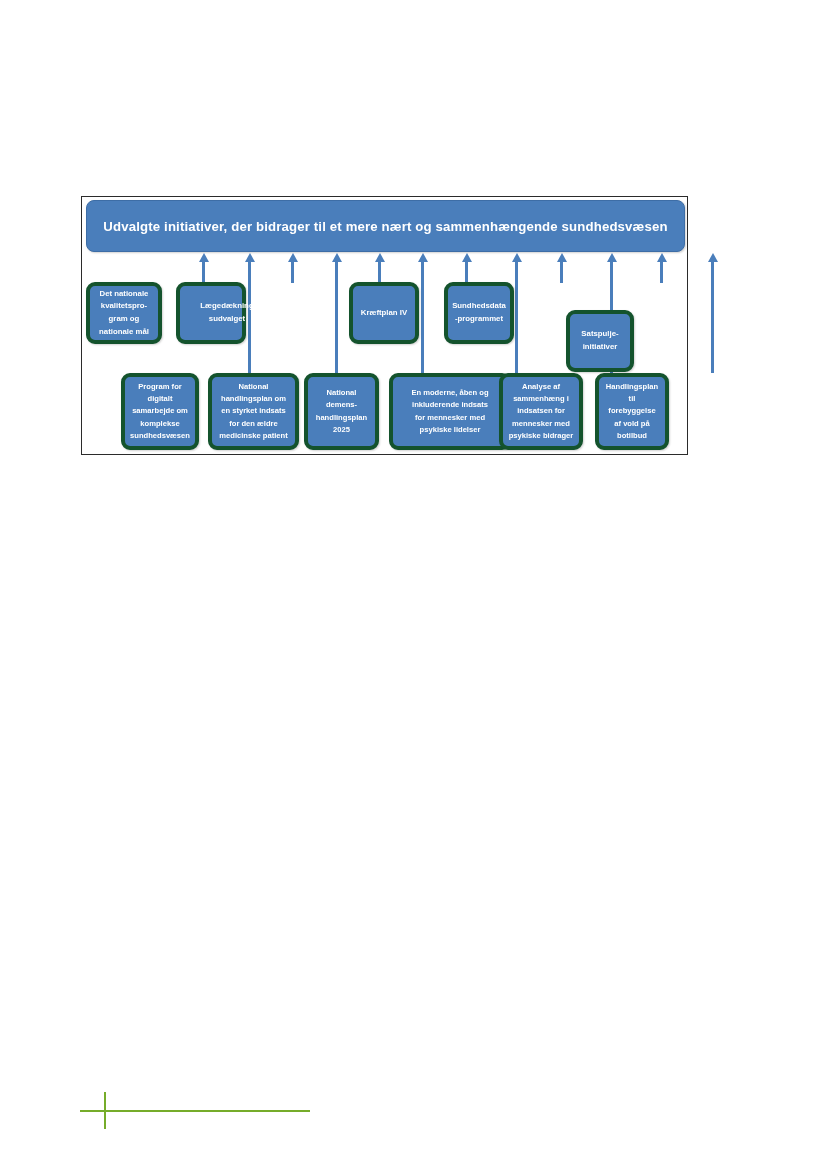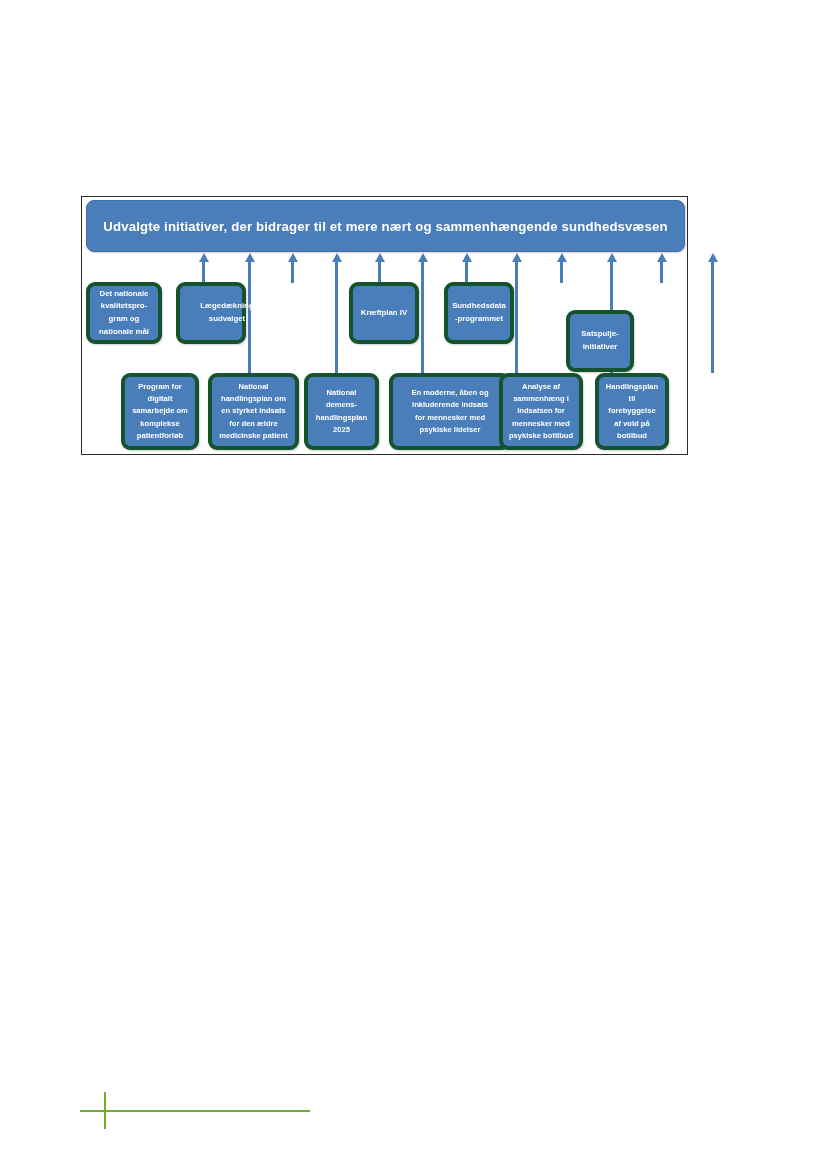"Program for" span.node-text { text: patientforløb -> sundhedsvæsen }
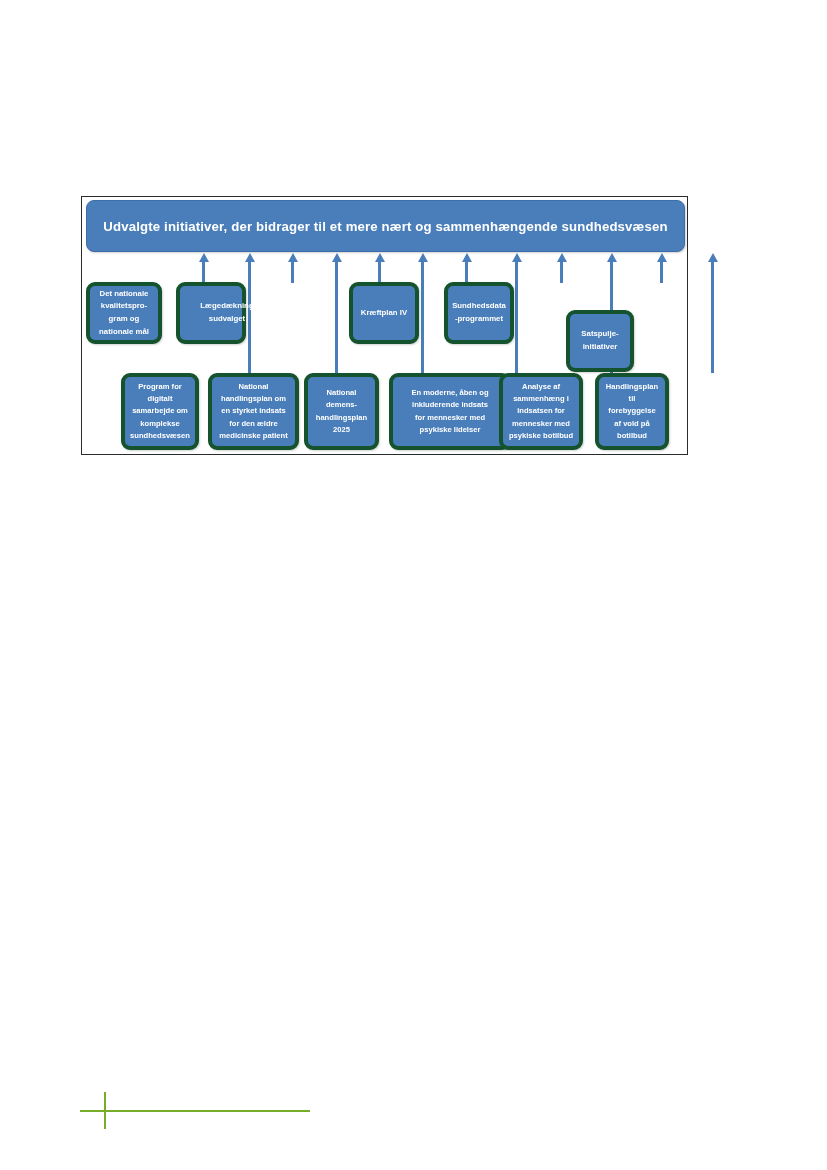"Analyse af" span.node-text { text: botilbud -> bidrager }
